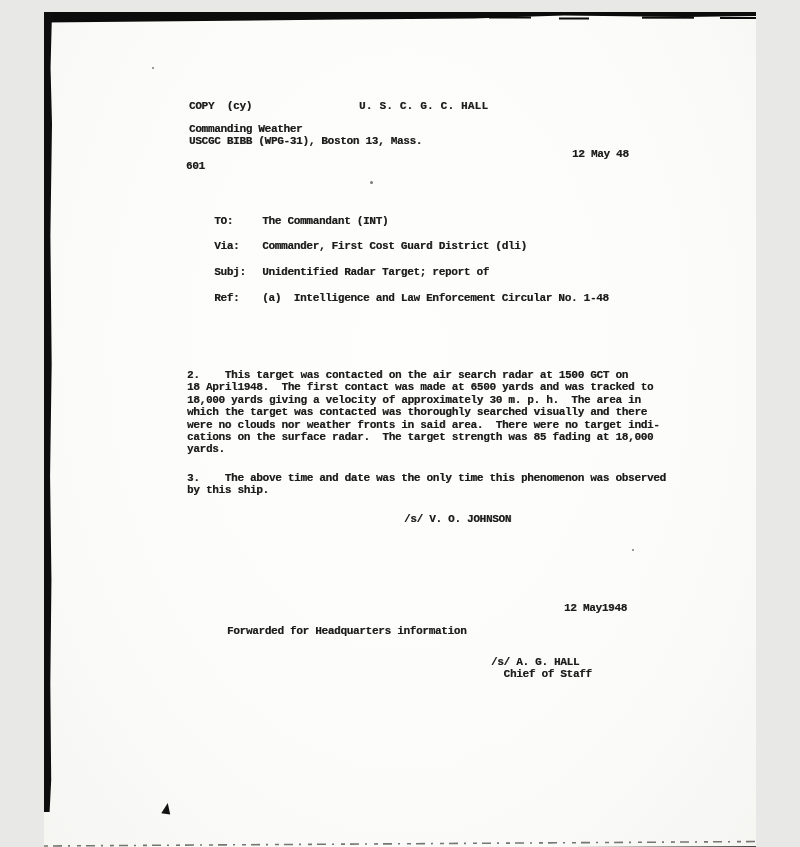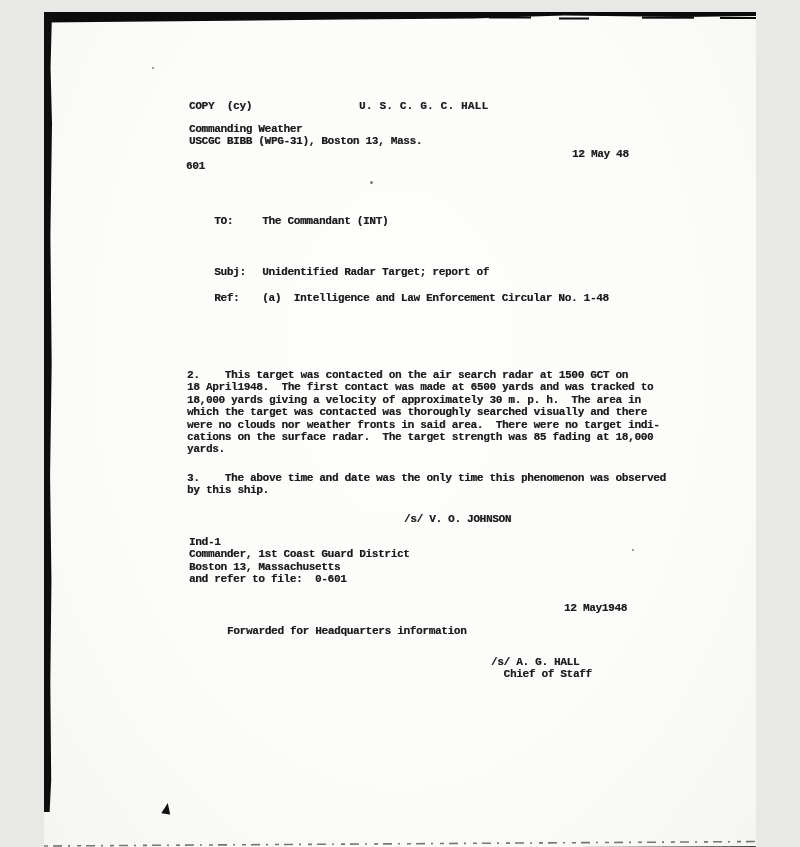"Via: Commander, First Cost Guard" div.t { html: none -> <div> <span>Via:</span><span>Commander, First Cost Guard District (dli)</span> </div> }
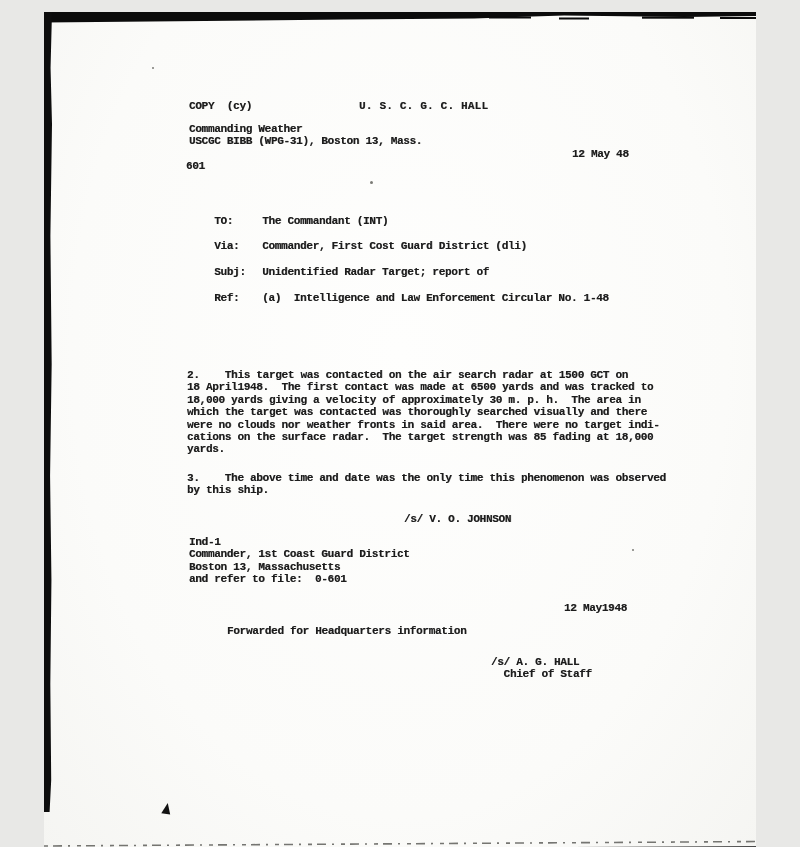"Ind-1" div.t { html: <div>Ind-1 Commander, 1st Coast Guard District Boston 13, Massachusetts and refer to file: 0-601</div> -> none }
